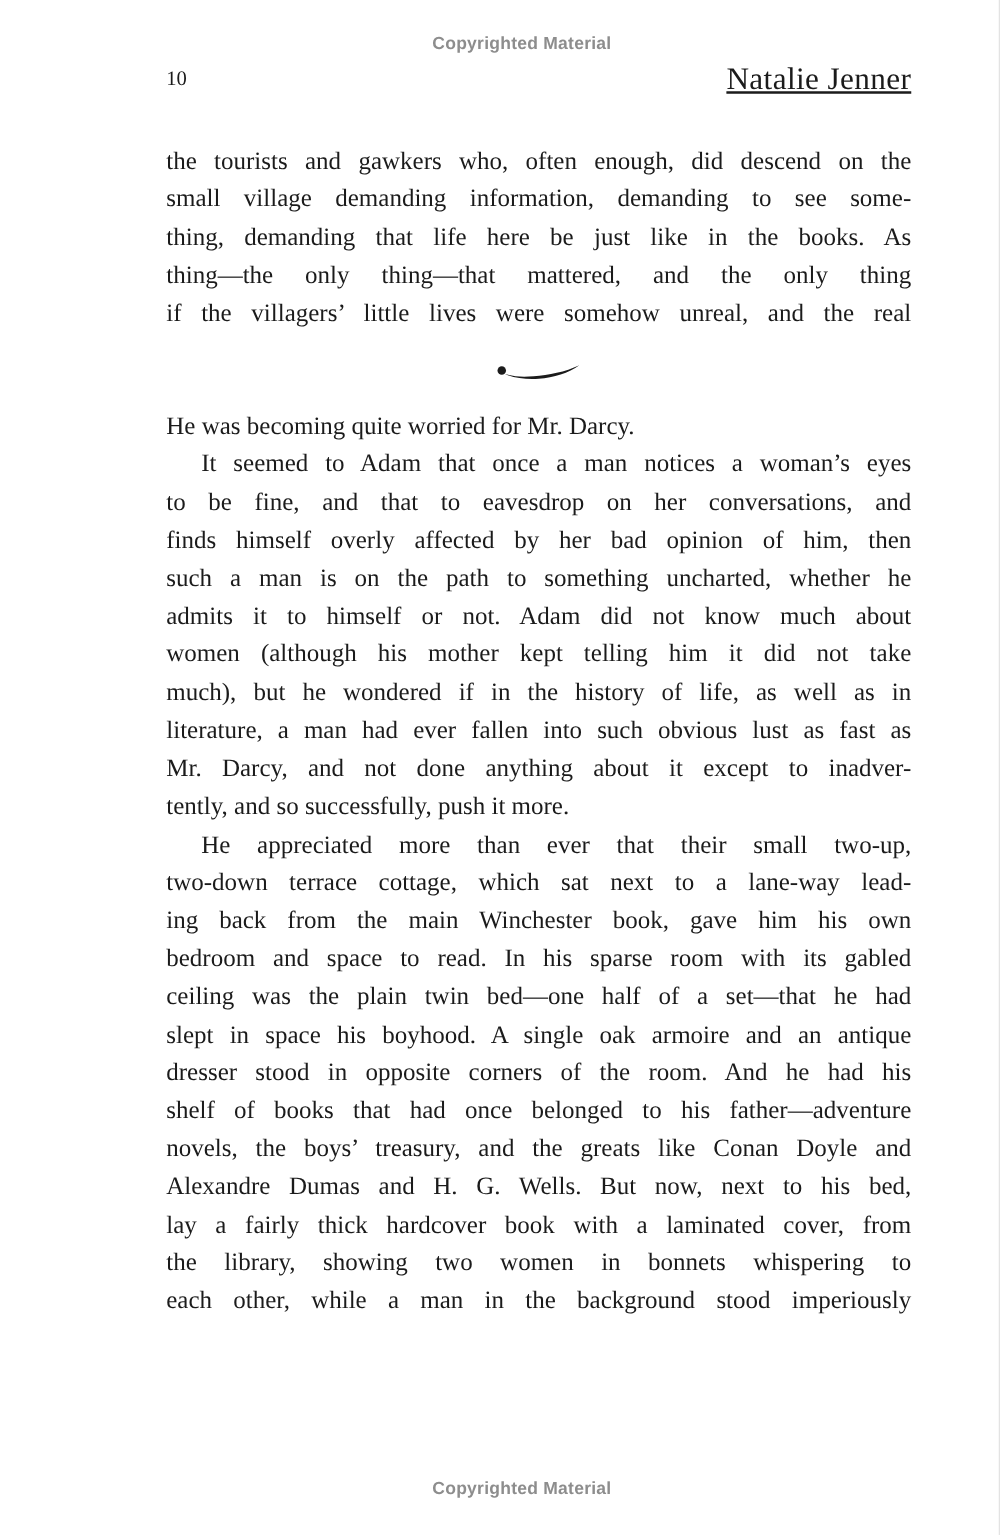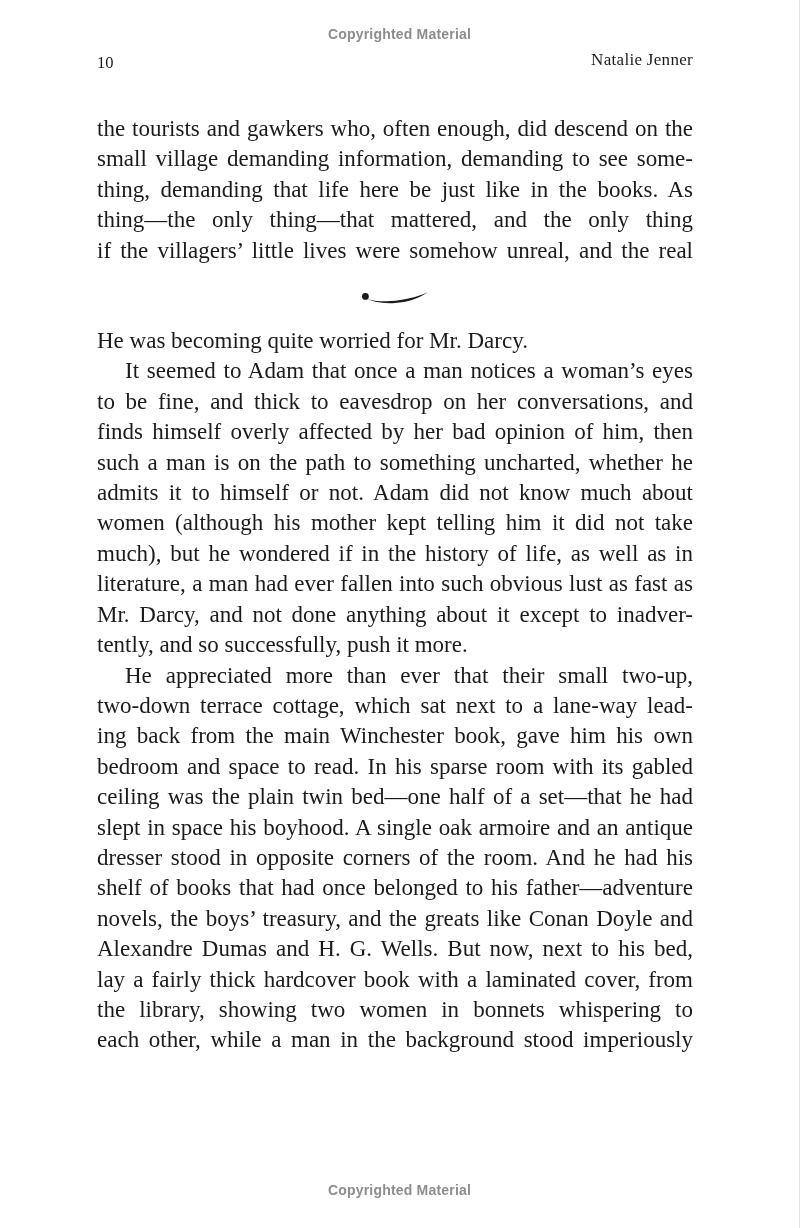"Copyrighted Material" .page { margin-left: none -> 36px }
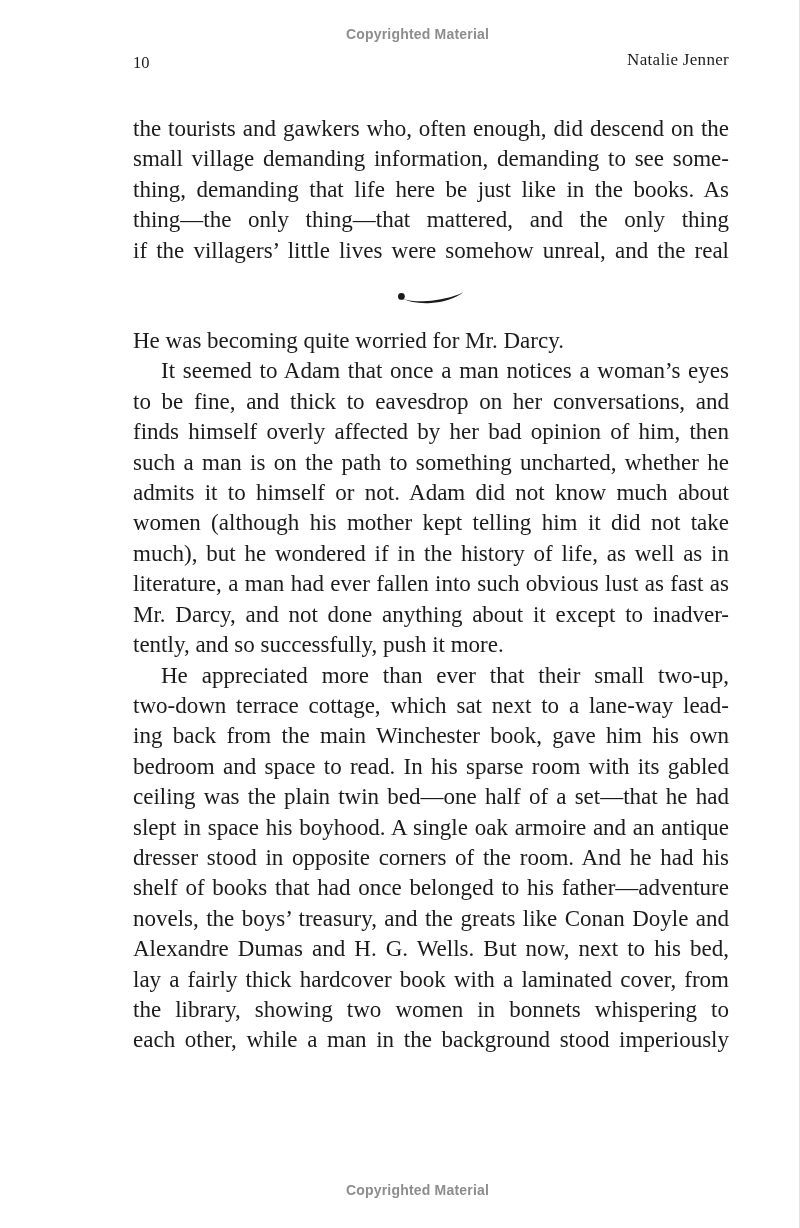"Natalie Jenner" .running { font-size: 17px -> 25px; text-decoration: none -> underline }
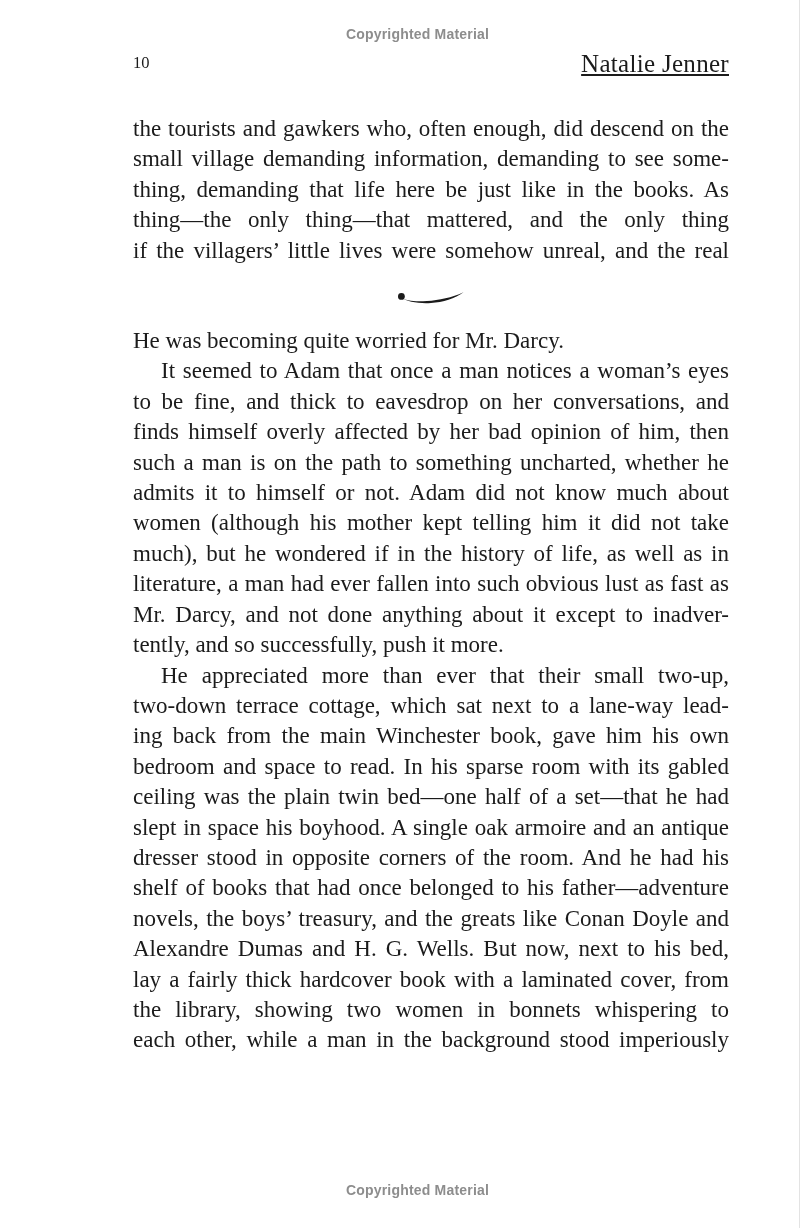"the tourists and gawkers who," .text-block { font-size: 23px -> 20px }
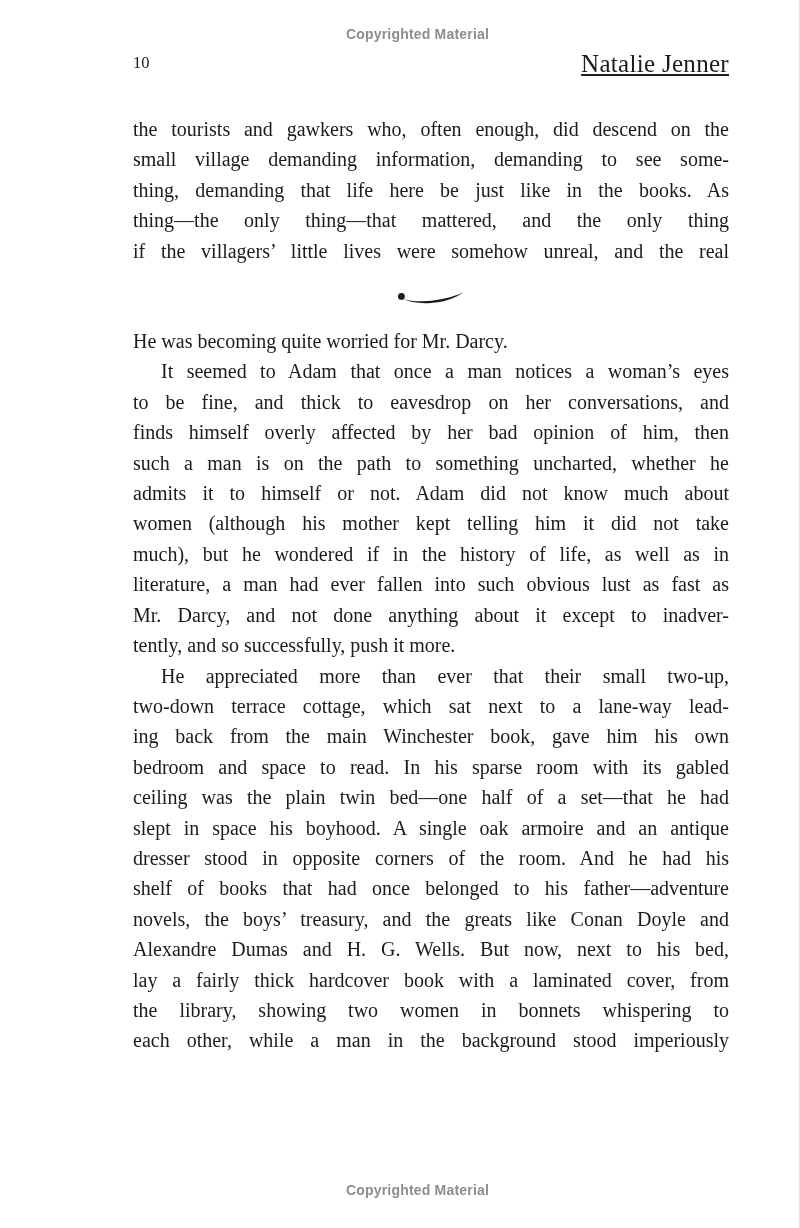"to be fine, and thick" div.line { text: thick -> that }
